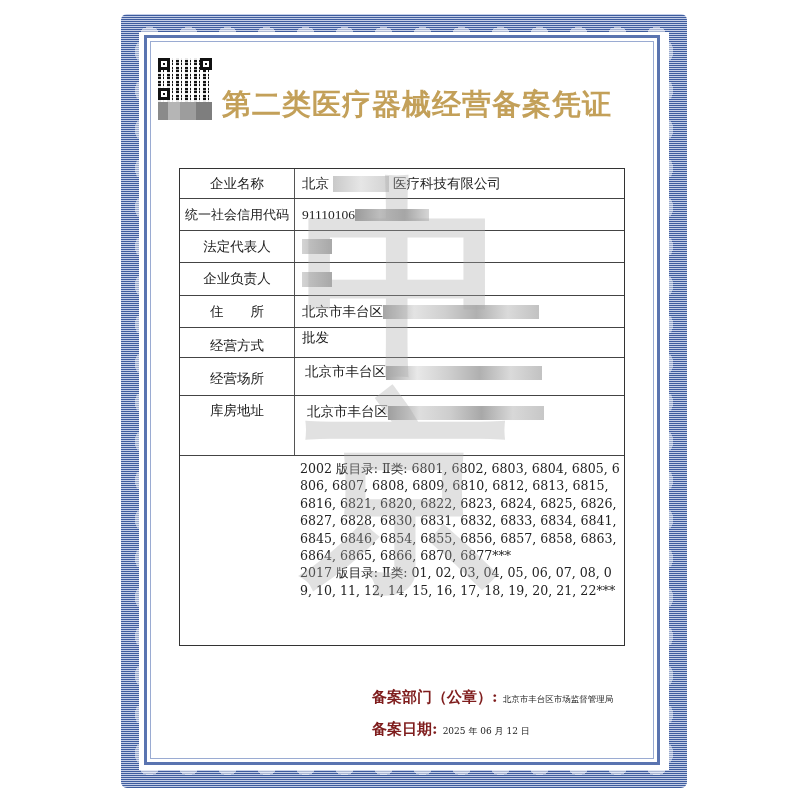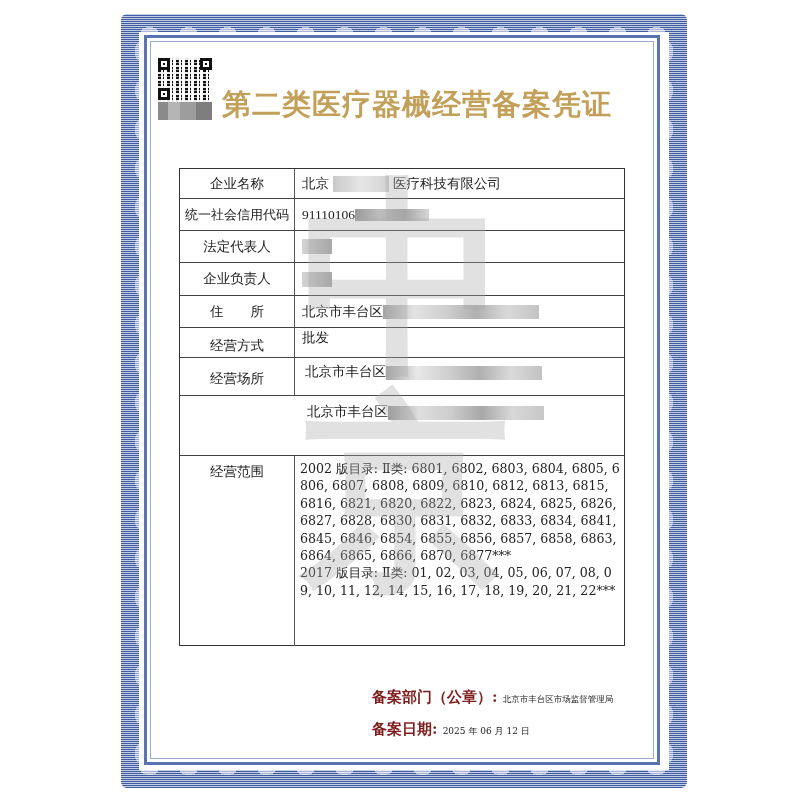"库房地址" div.lab { html: none -> <div>库房地址</div> }
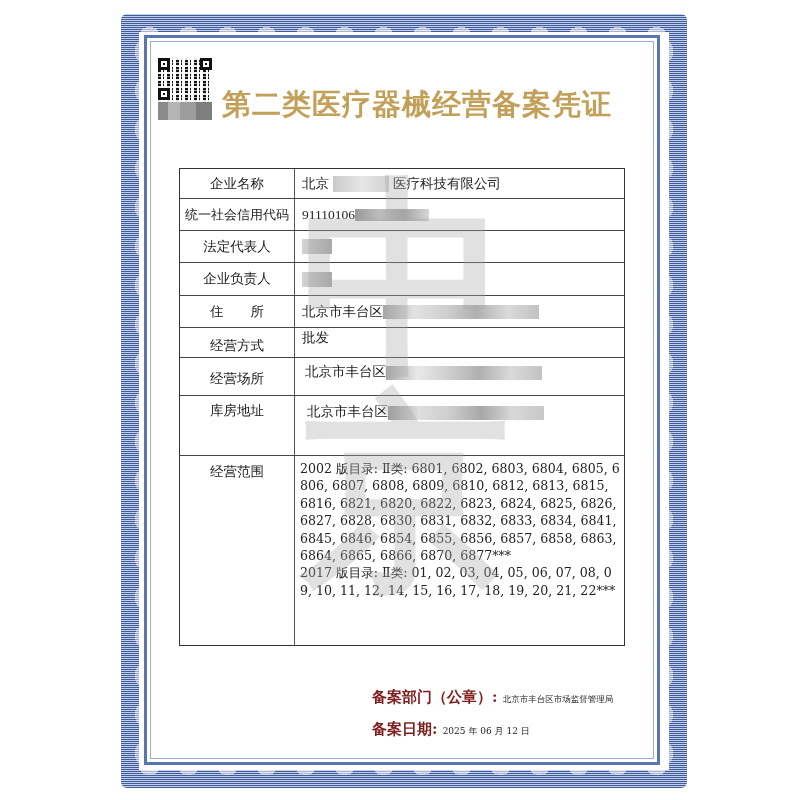"经营范围" div.lab { html: <div>经营范围</div> -> none }
